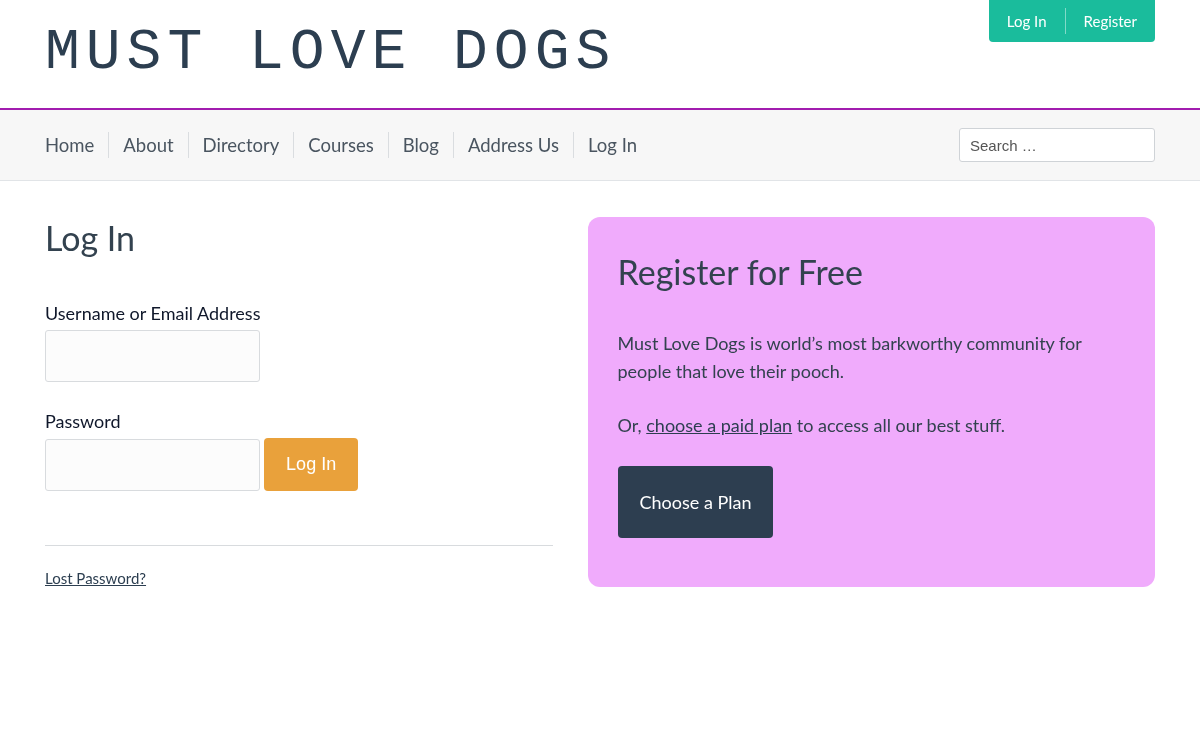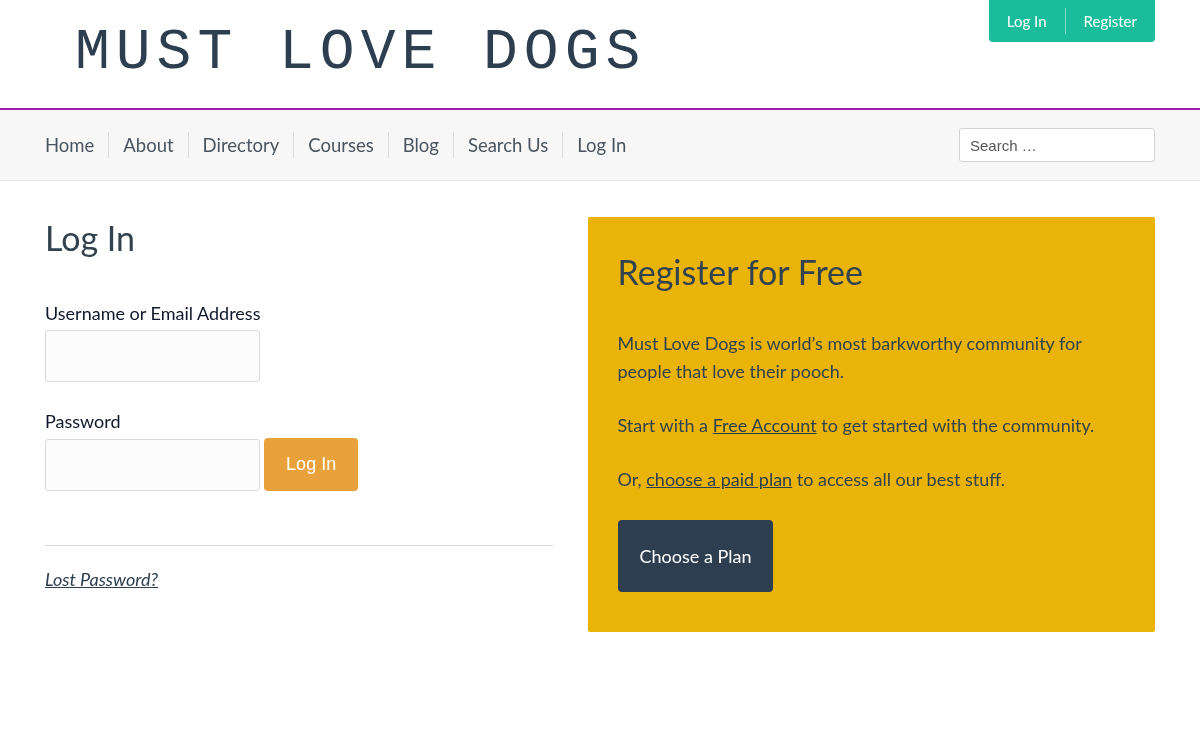"MUST LOVE DOGS" .logo { margin-left: 30px -> none }
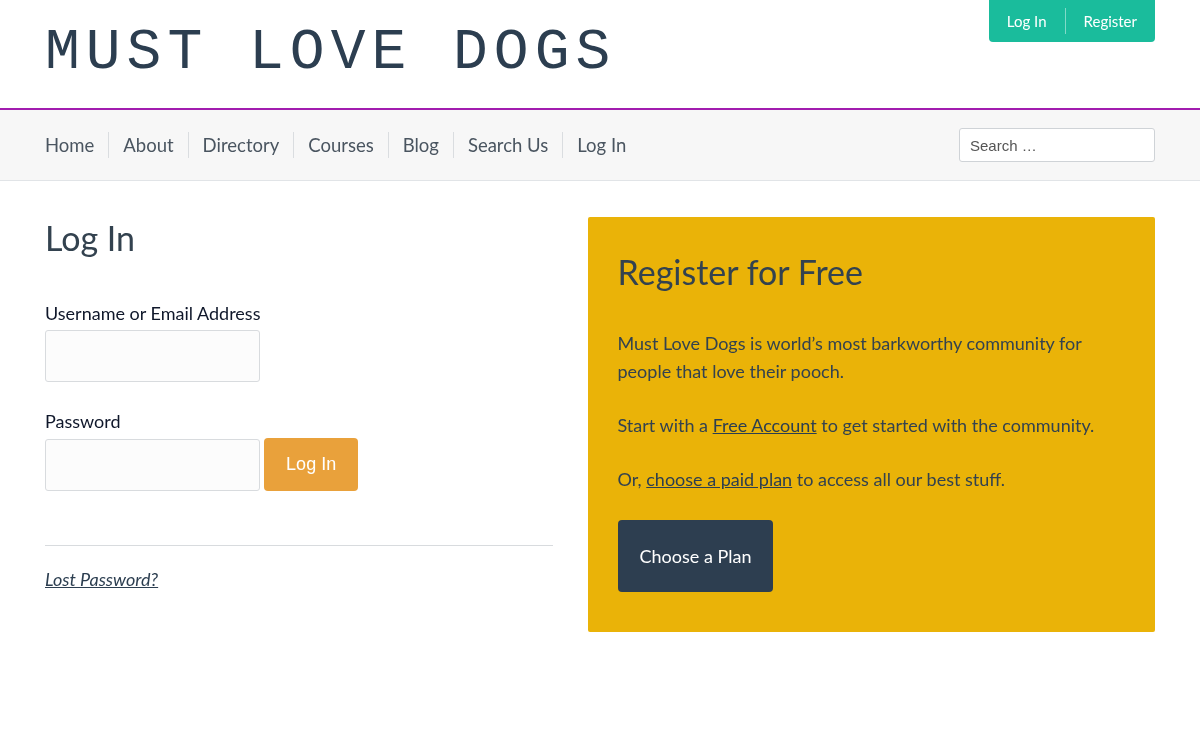"Search Us" a { text: Search -> Address }
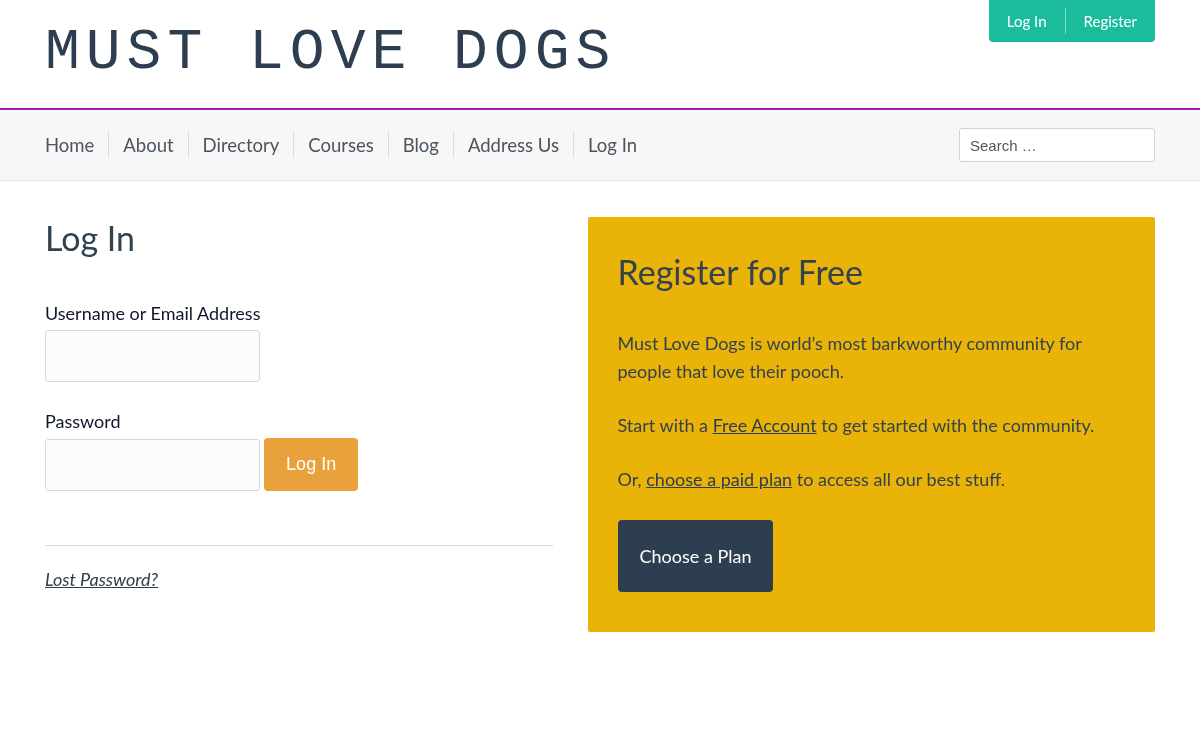"Register for Free" .col.right { background: #eab308 -> #f0abfc; border-radius: 2px -> 12px }
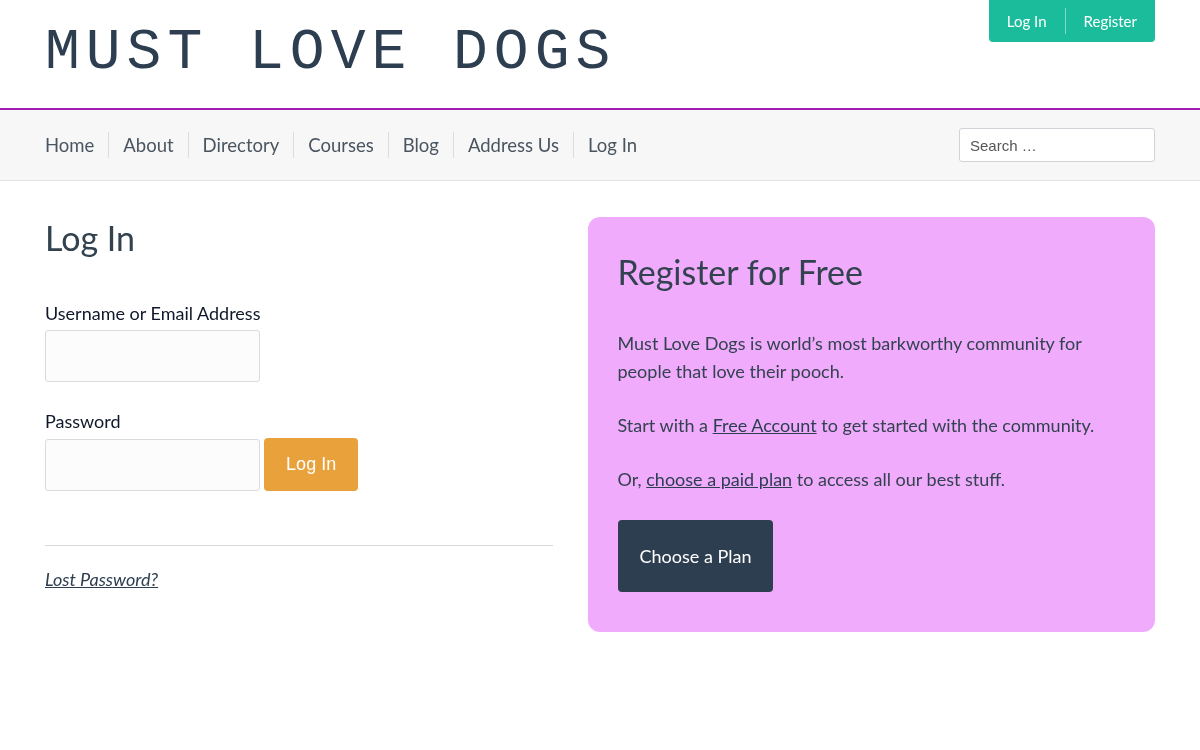"Start with a Free Account" p { html: <p> <span>Start with a </span><a>Free Account</a><span> to get started with the community.</span> </p> -> none }
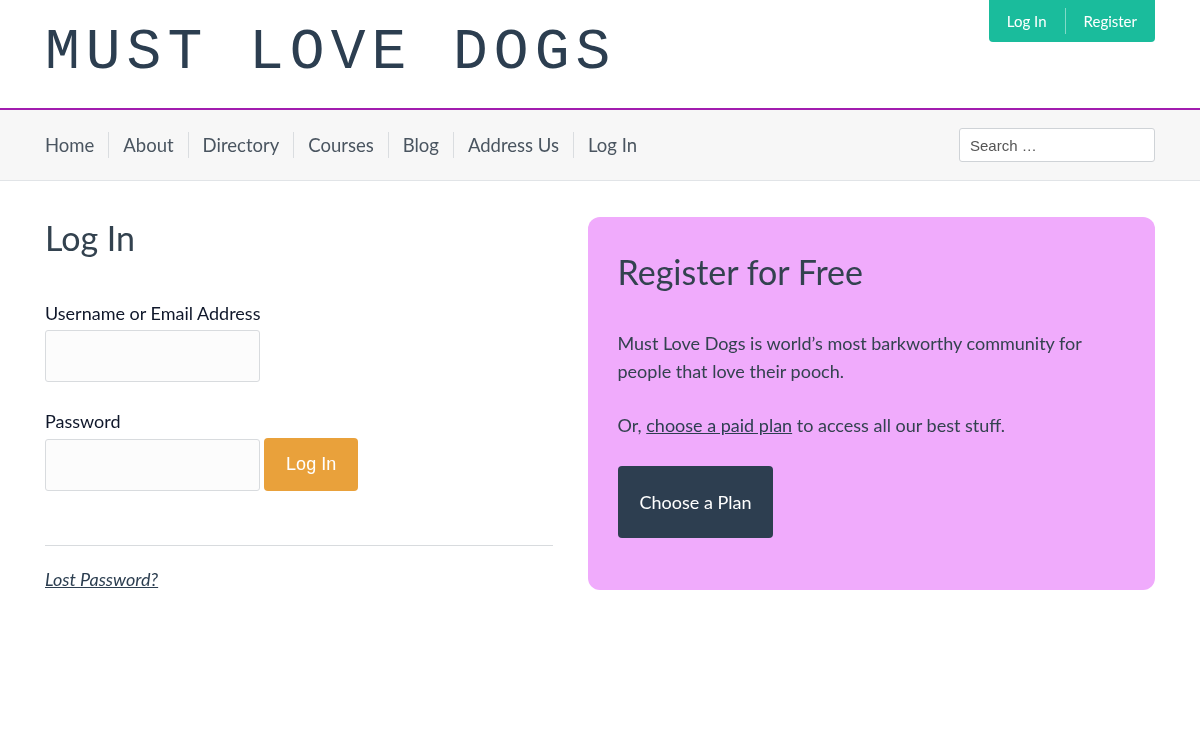"Lost Password?" .lost { font-size: 18px -> 15px; font-style: italic -> none }
